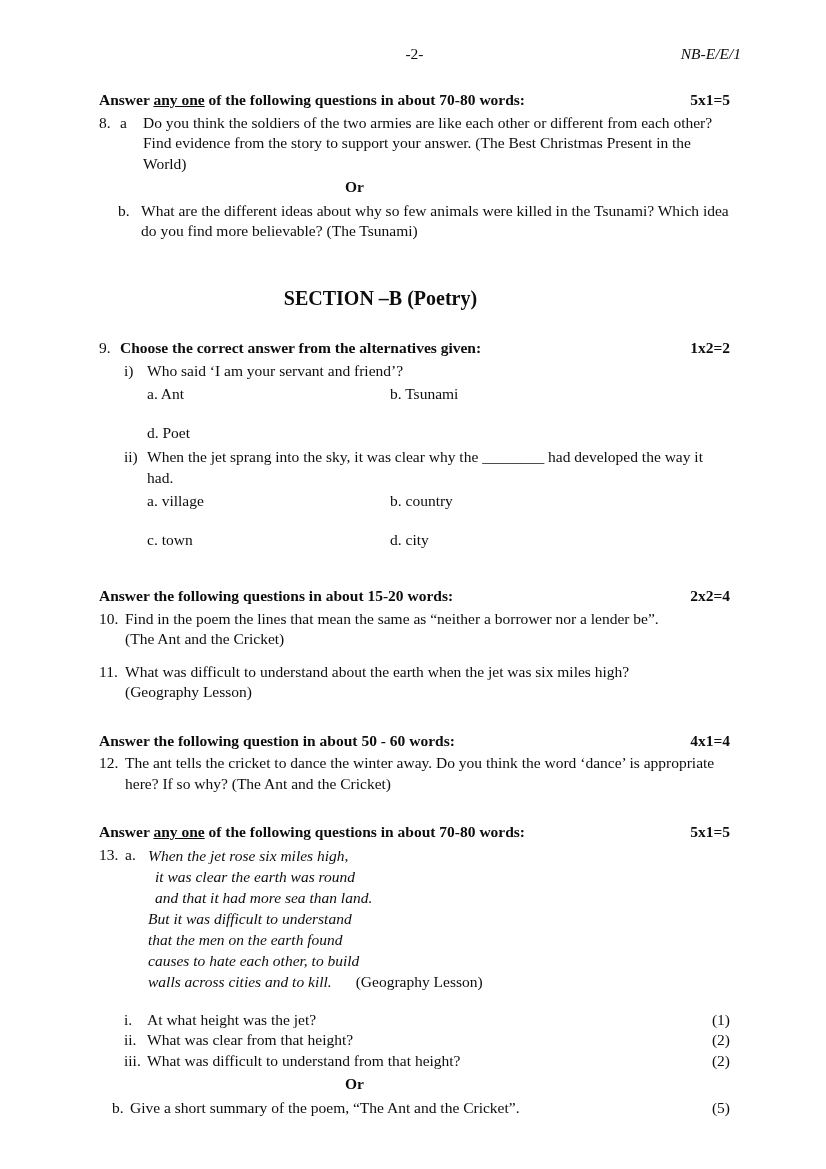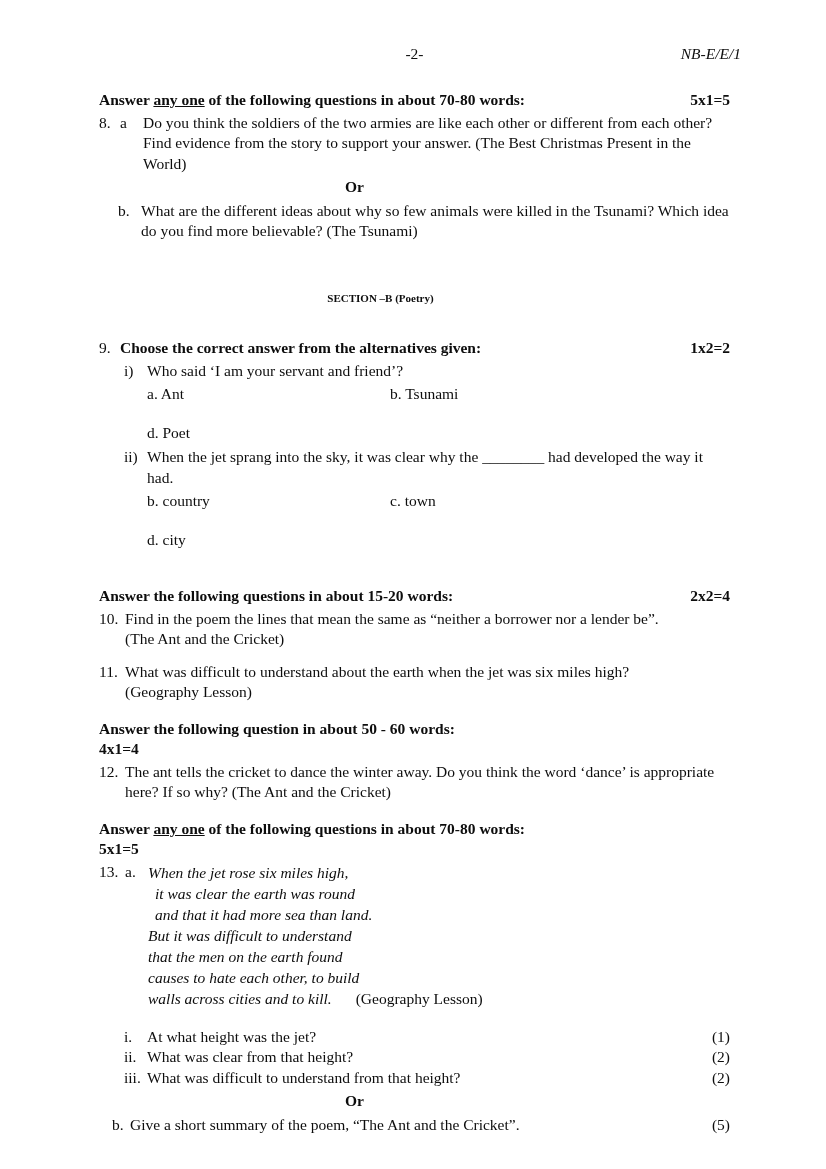"SECTION –B (Poetry)" .section-title { font-size: 11px -> 20px }
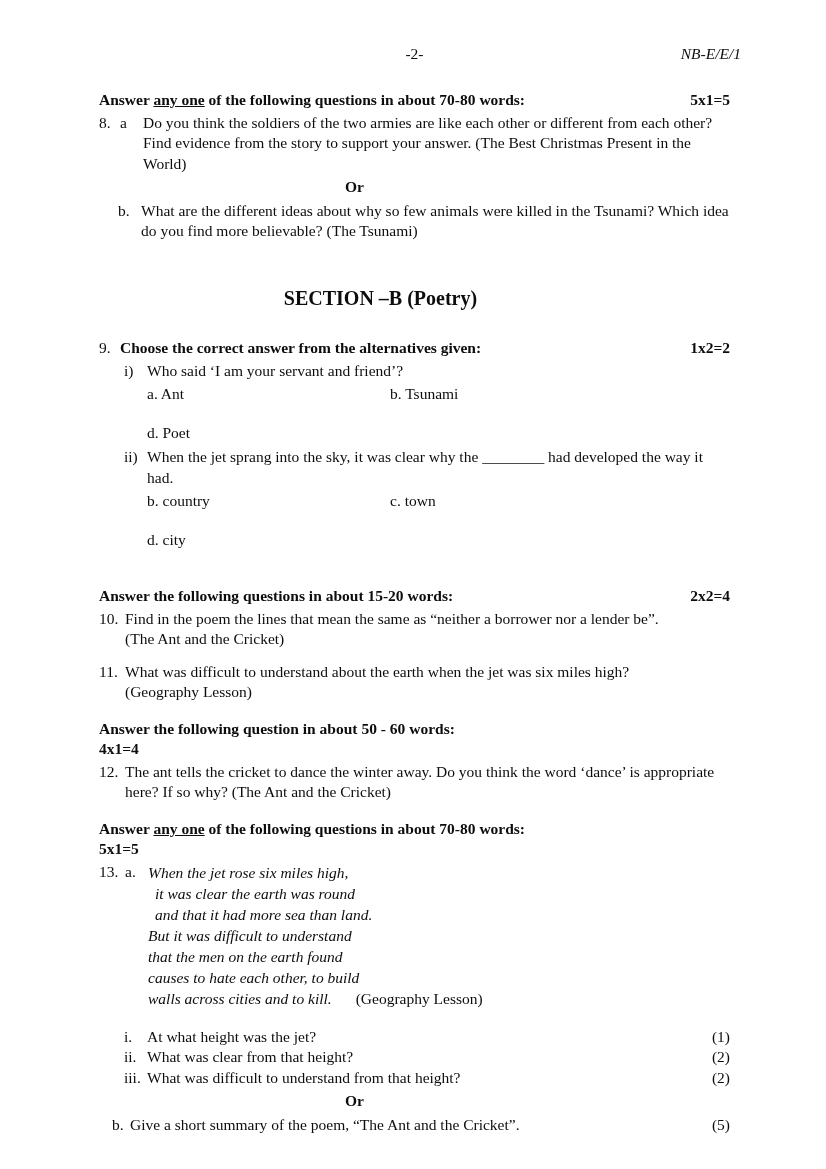"a. village" span { html: none -> <span>a. village</span> }
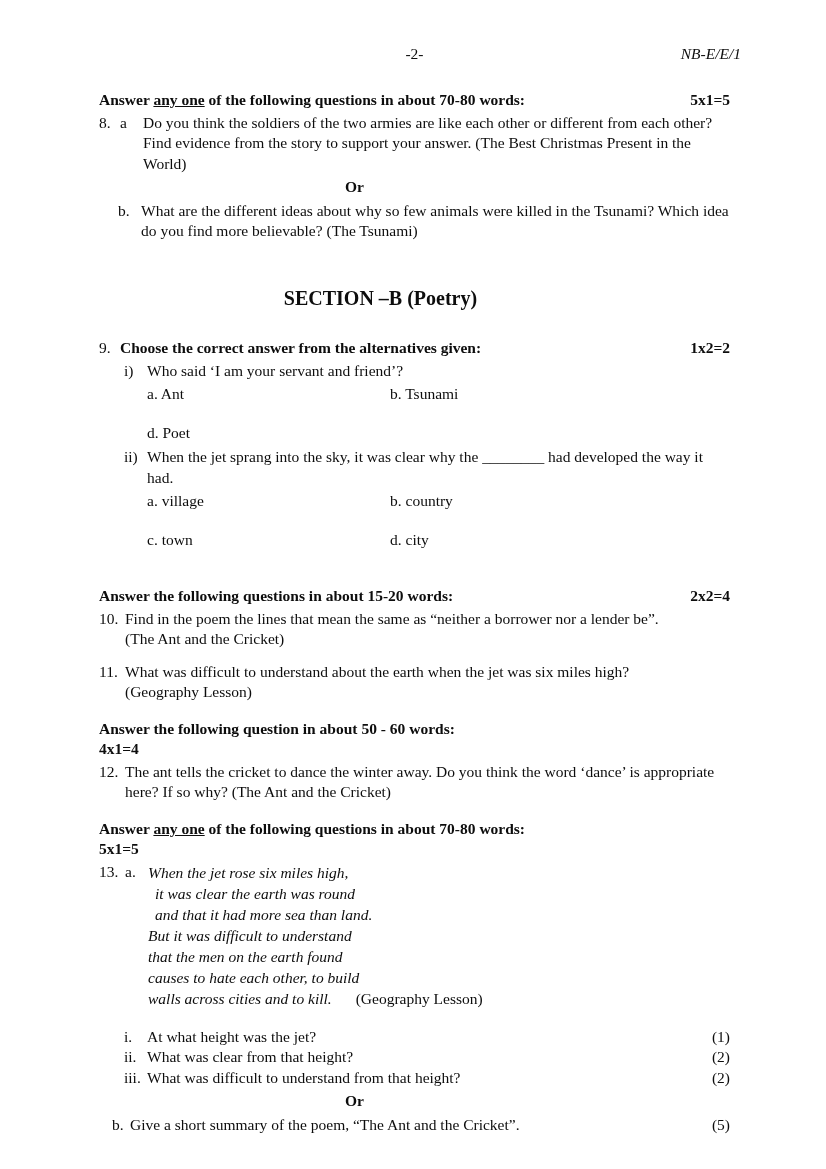"Answer the following question in" .mt28 { flex-direction: column -> none; margin-top: 16px -> 28px }
